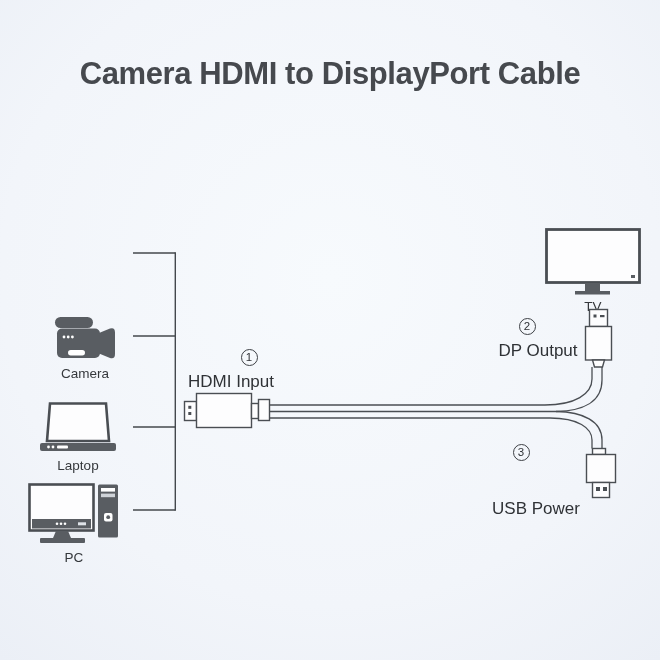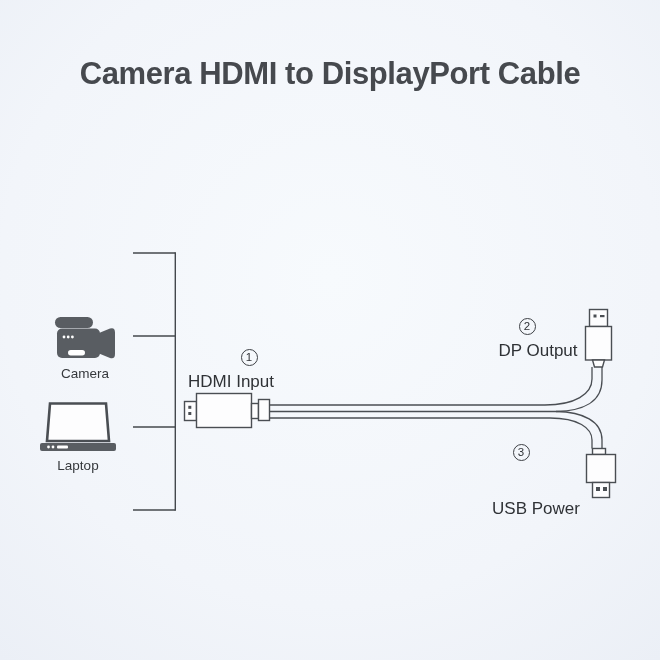"TV" div.device { html: none -> <div> <svg> <rect></rect> <rect></rect> <rect></rect> <rect></rect> </svg> <span>TV</span> </div> }
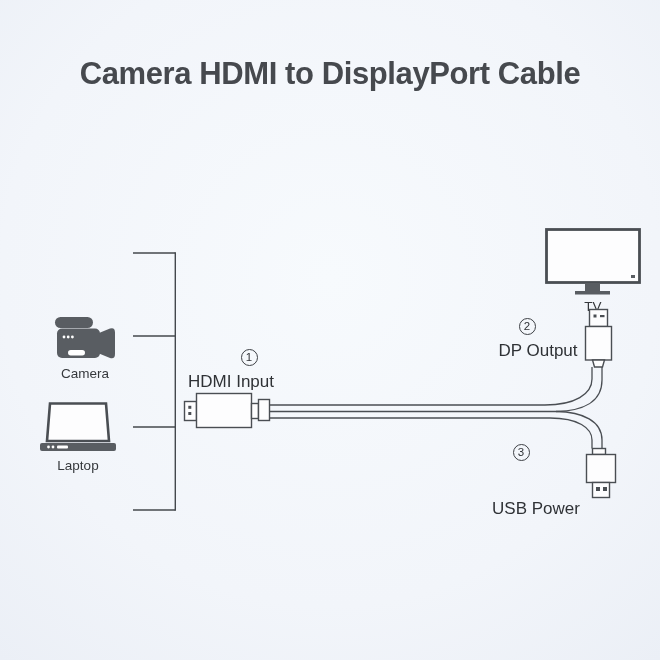"PC" div.device { html: none -> <div> <svg> <rect></rect> <rect></rect> <circle></circle> <circle></circle> <circle></circle> <rect></rect> <path></path> <rect></rect> <rect></rect> <rect></rect> <rect></rect> <rect></rect> <circle></circle> </svg> <span>PC</span> </div> }
